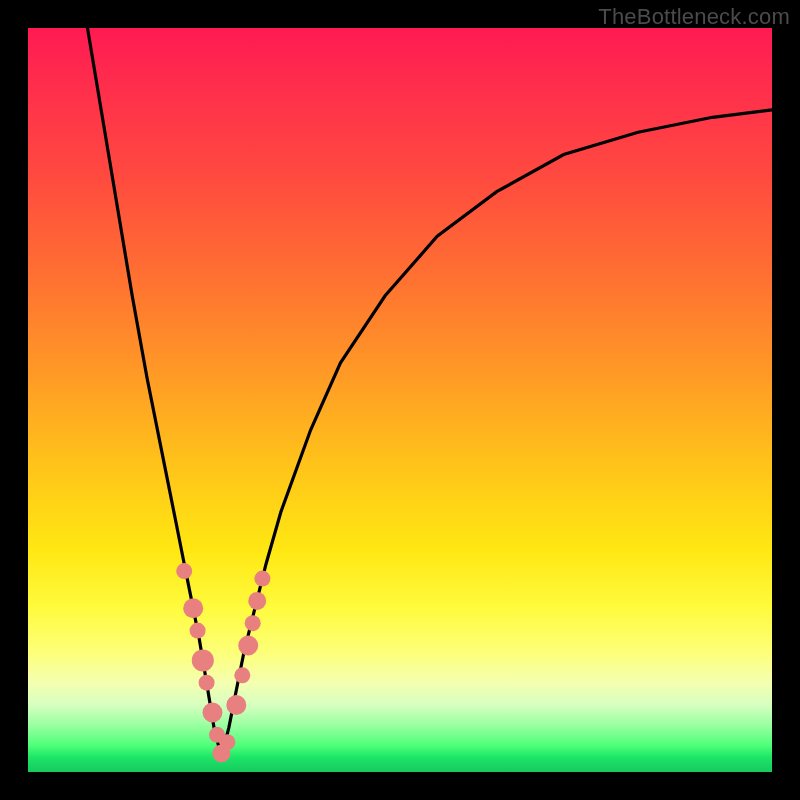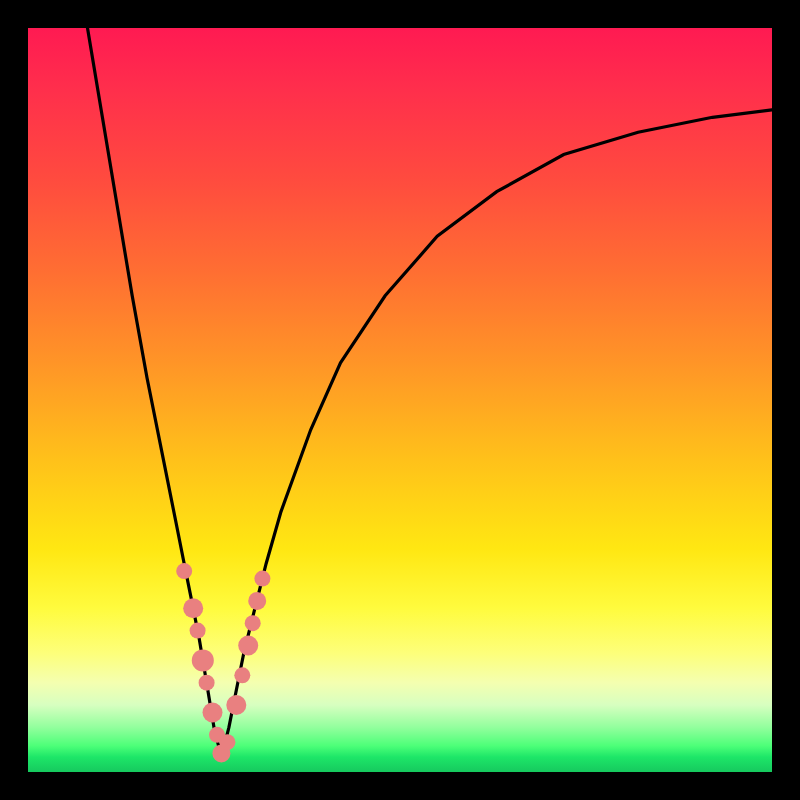"TheBottleneck.com" div.watermark { html: none -> <div>TheBottleneck.com</div> }
